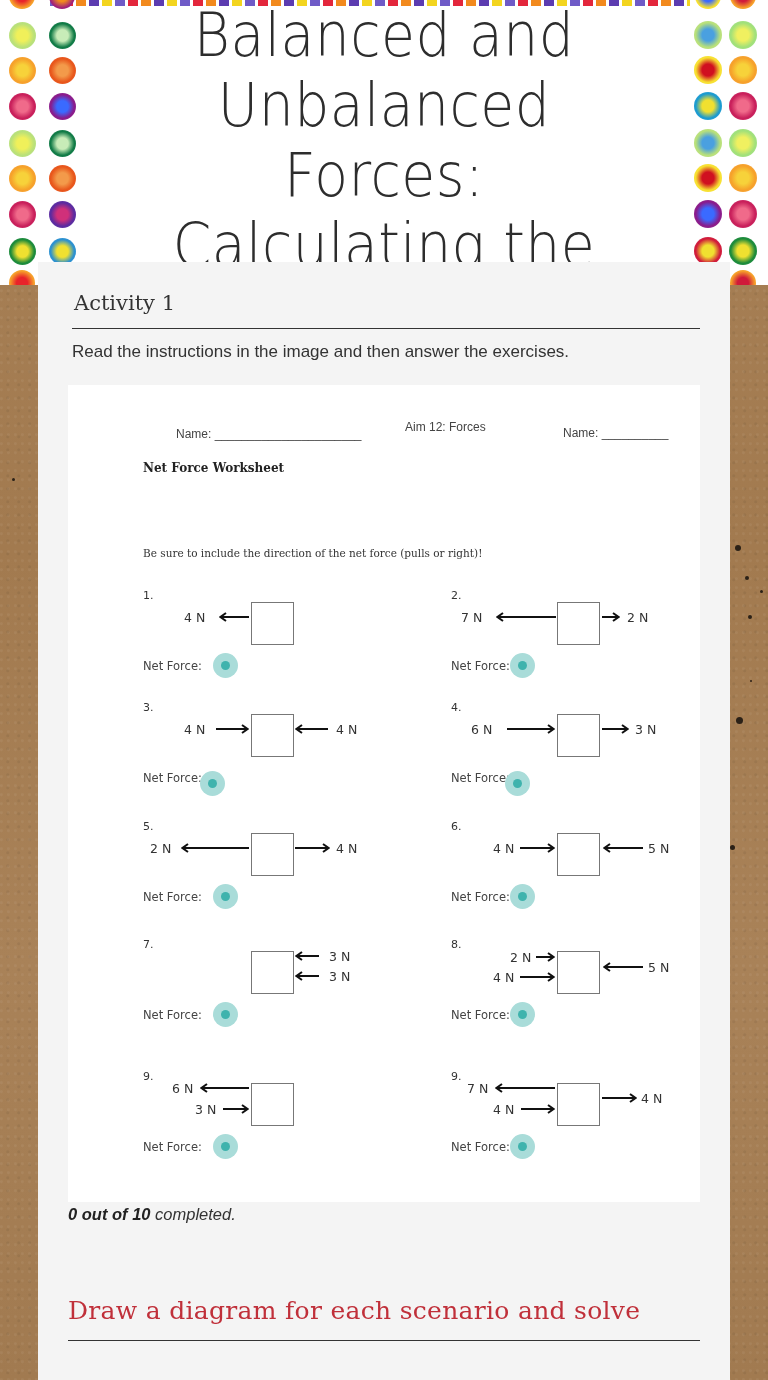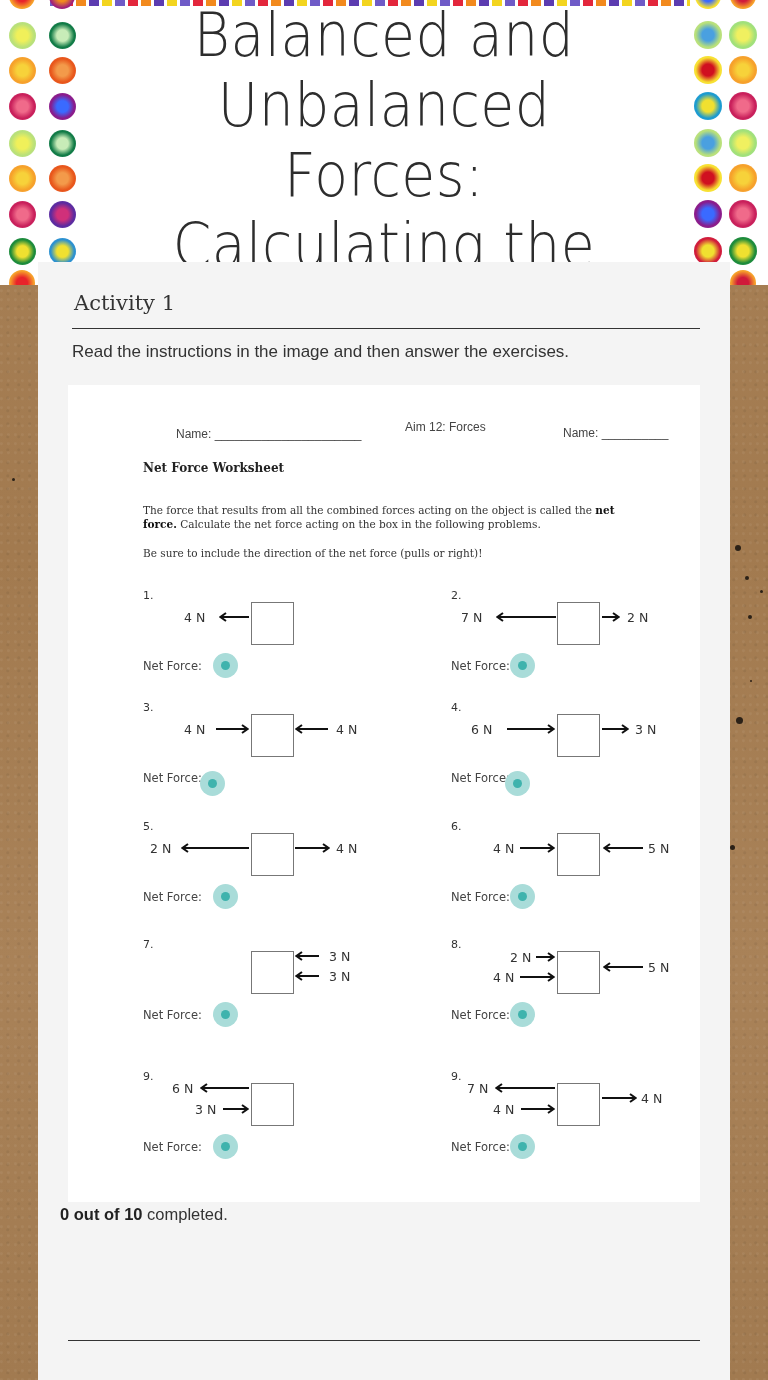"The force that results from" div.sheet-intro { html: <div> <span>The force that results from all the combined forces acting on the object is called the </span><b>net</b><br><b>force.</b><span> Calculate the net force acting on the box in the following problems.</span> </div> -> none }
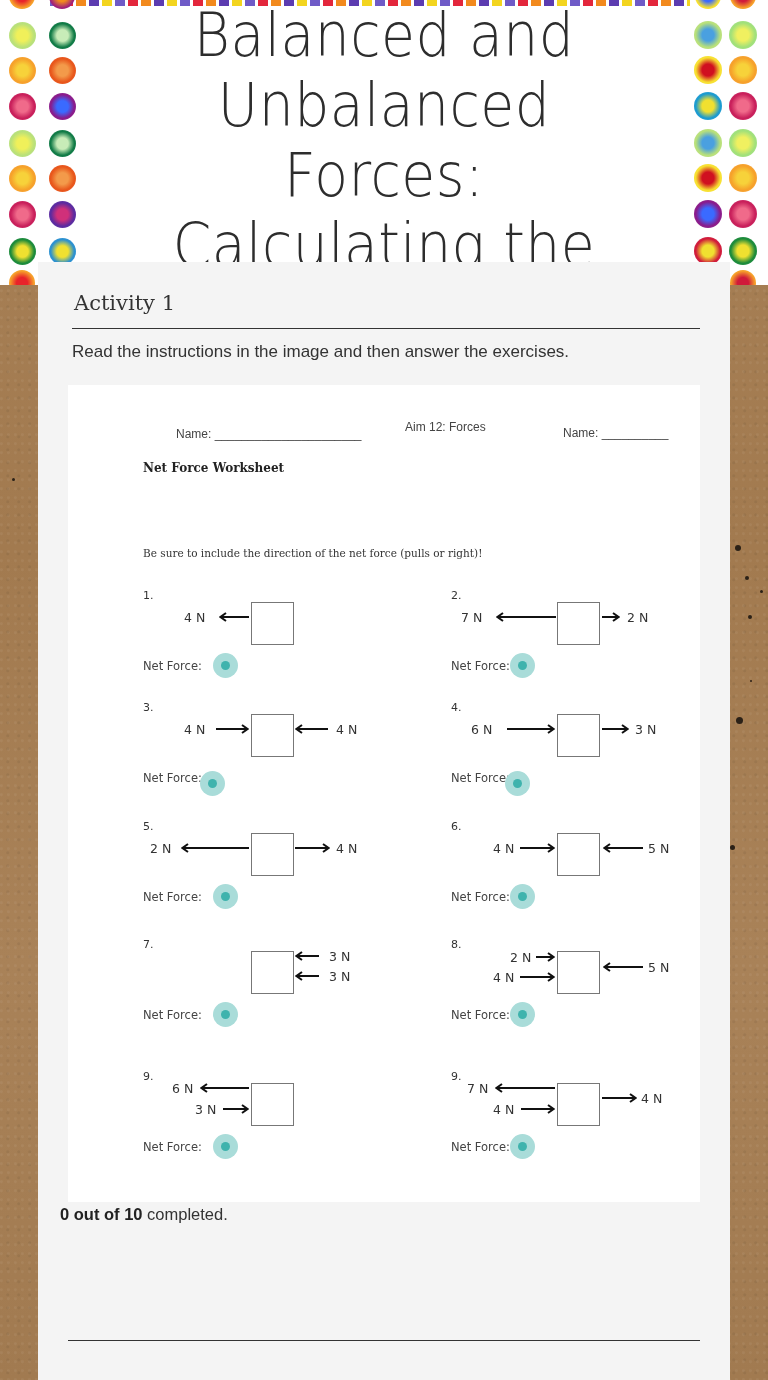"0 out of 10 completed." .completed { font-style: none -> italic; left: 22px -> 30px }
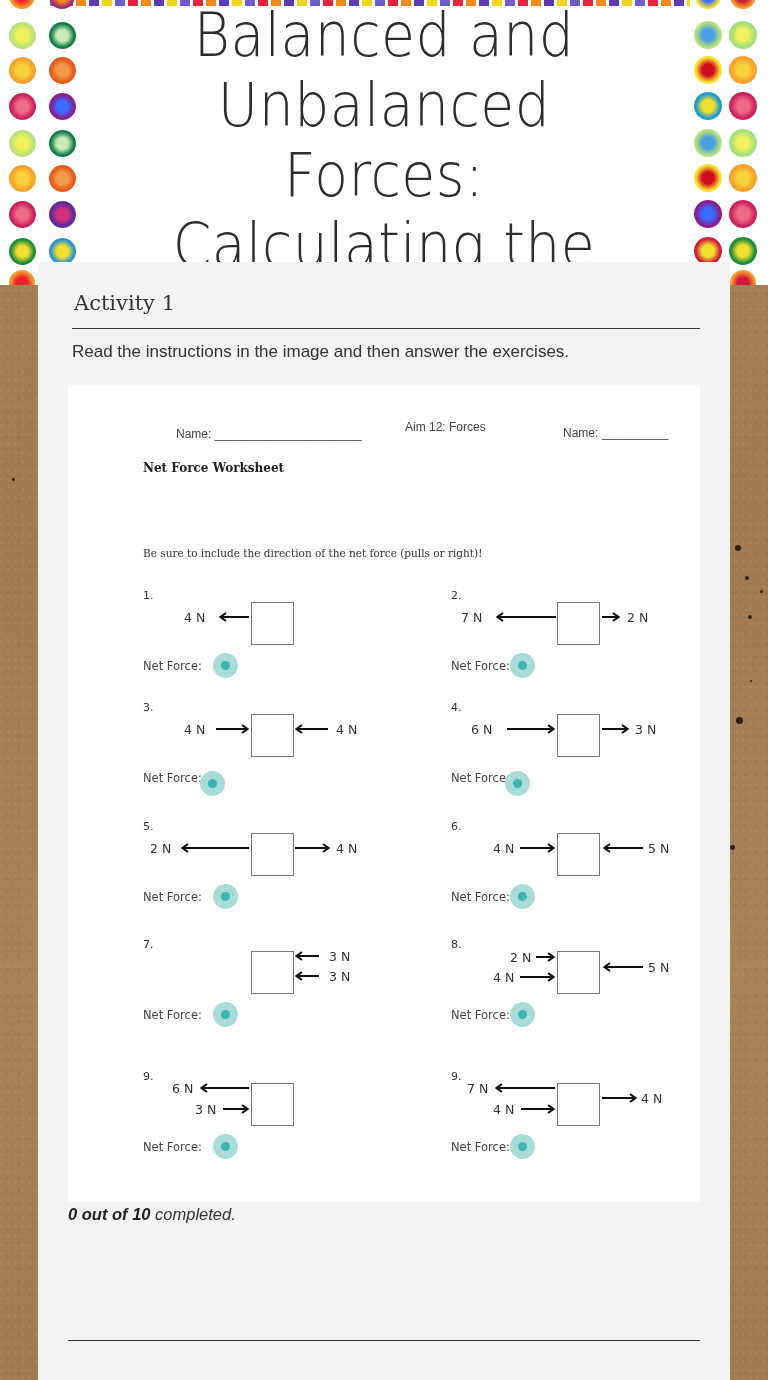"Draw a diagram for each" div.section2-title { html: none -> <div>Draw a diagram for each scenario and solve</div> }
